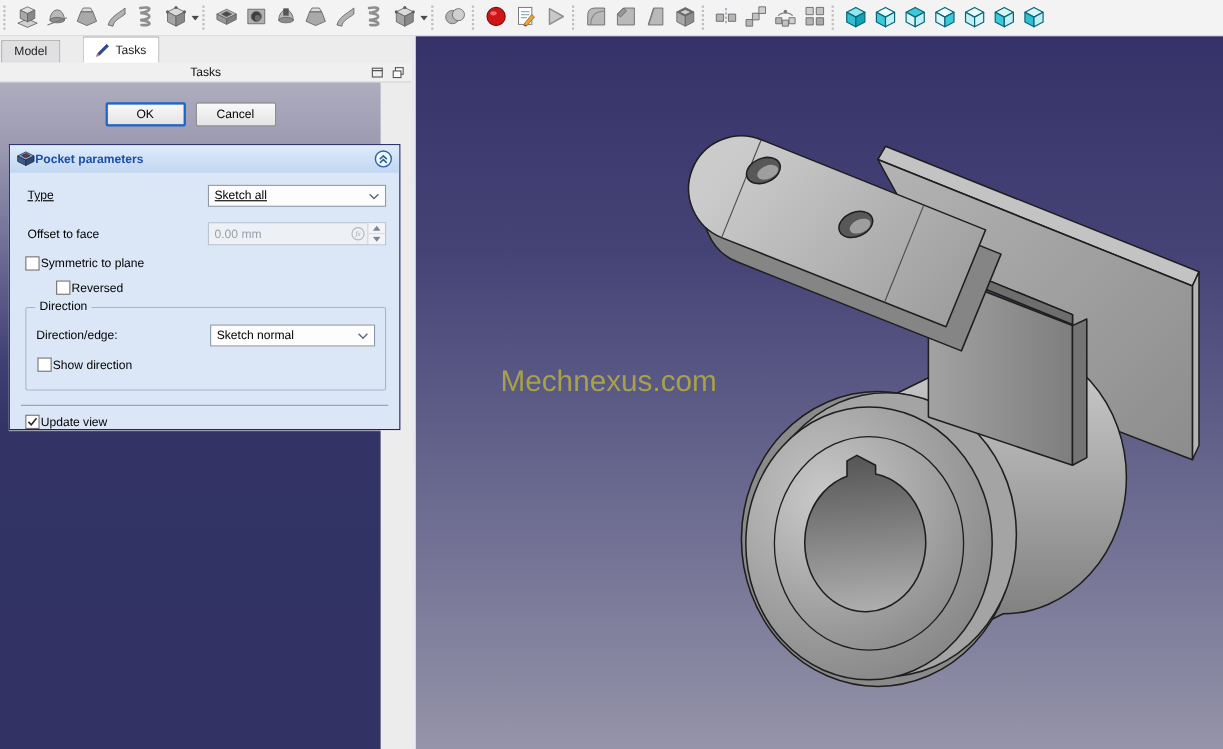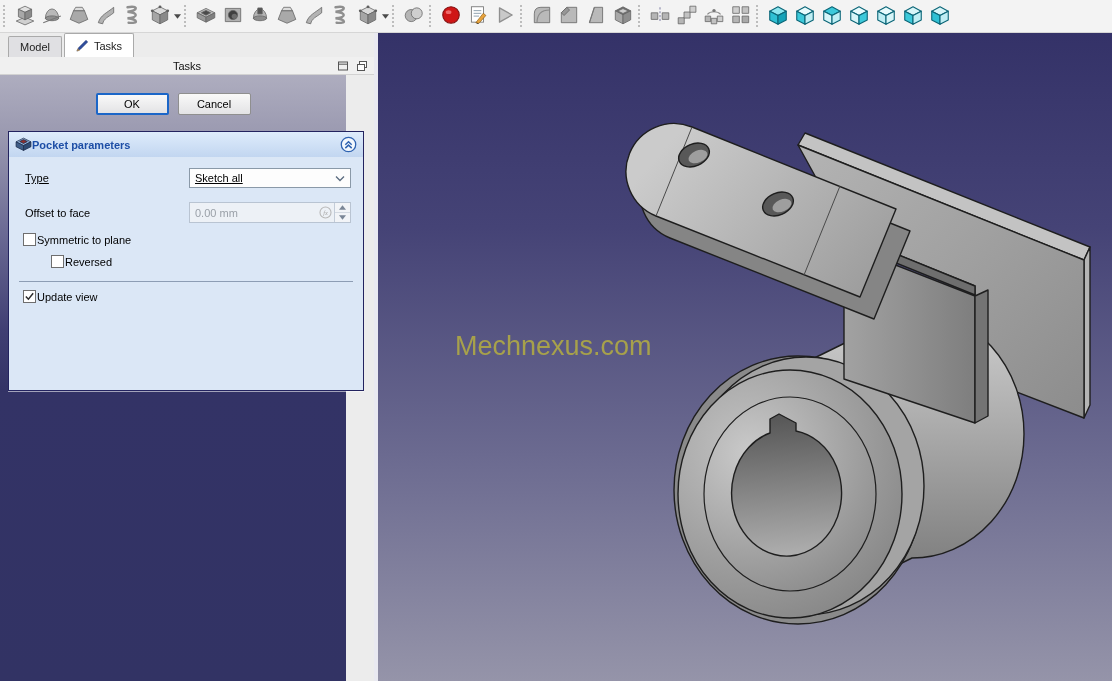"Model" .tabbar { gap: none -> 18px; padding-left: 8px -> 1px }
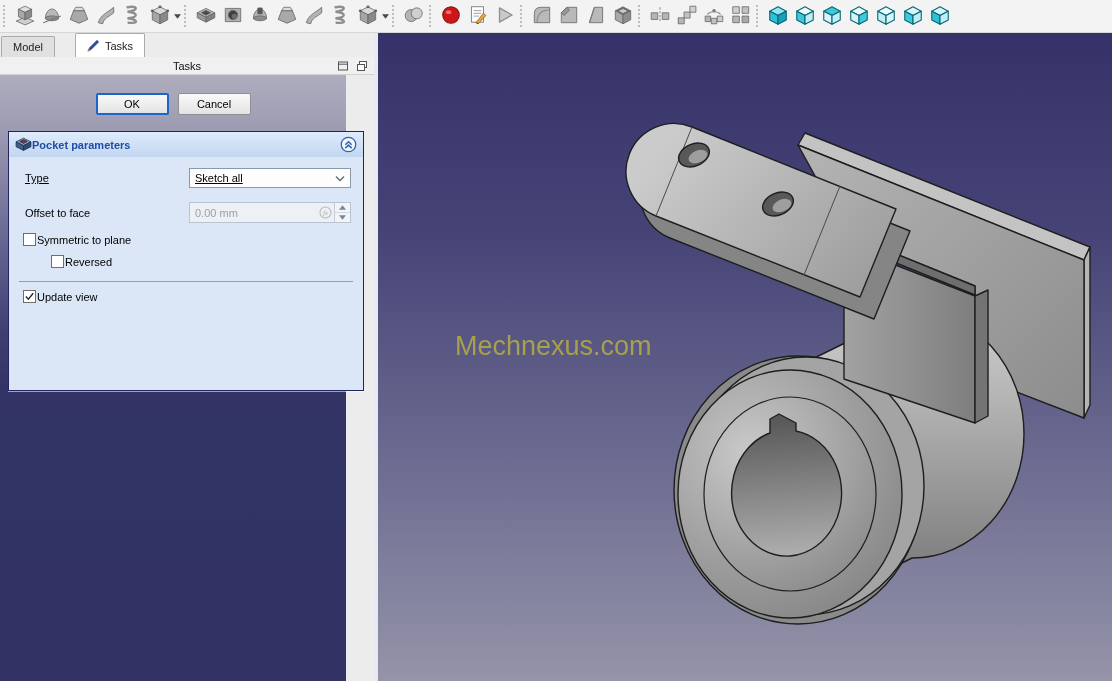"Direction" div.groupbox { html: none -> <div> <span>Direction</span> <div> <span>Direction/edge:</span> <div> <span>Sketch normal</span> <span> <svg> <path></path> </svg> </span> </div> </div> <div> <span> </span> <span>Show direction</span> </div> </div> }
